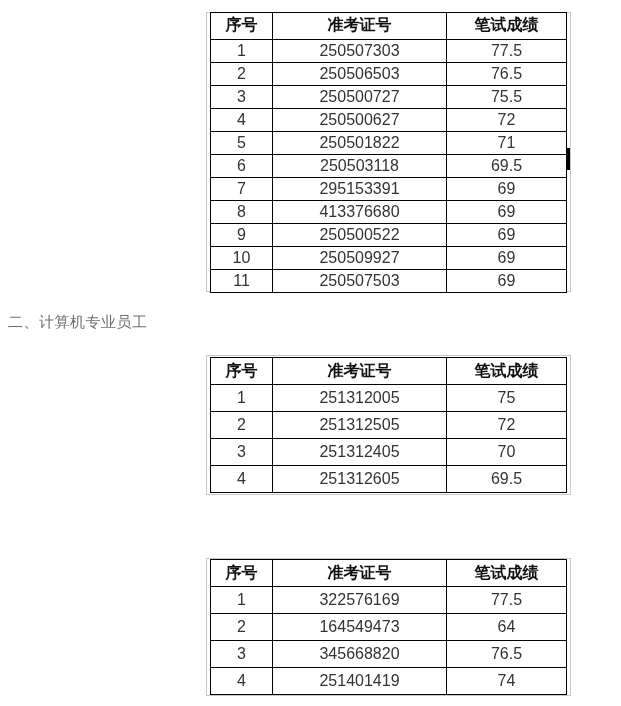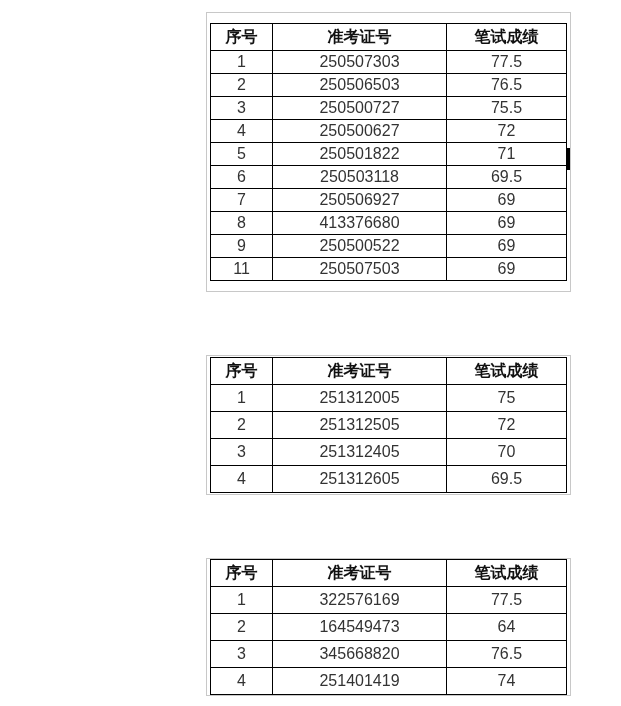"250506927" td { text: 250506927 -> 295153391 }
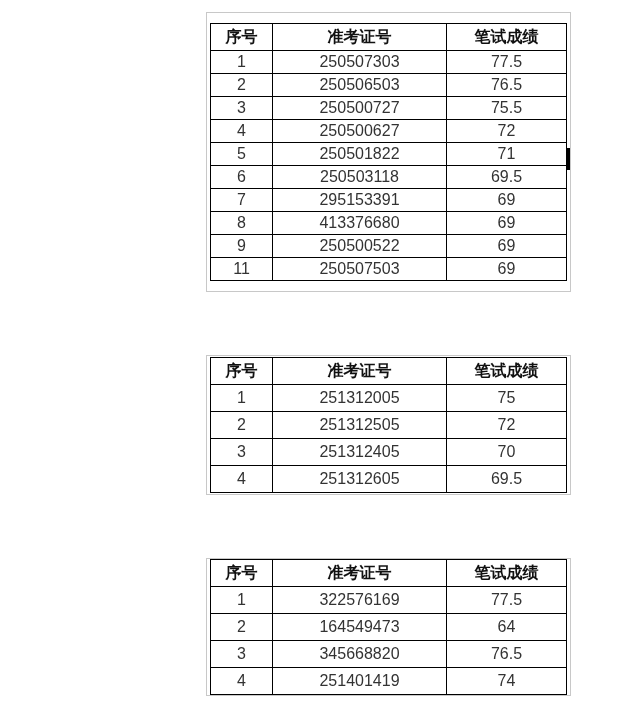"10" tr { html: none -> <tr> <td>10</td> <td>250509927</td> <td>69</td> </tr> }
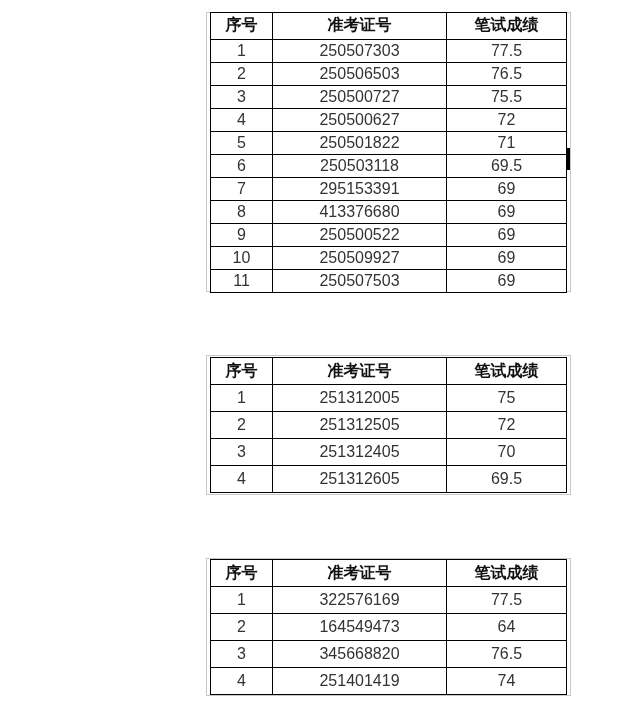"二、计算机专业员工" div.section-heading { html: none -> <div>二、计算机专业员工</div> }
